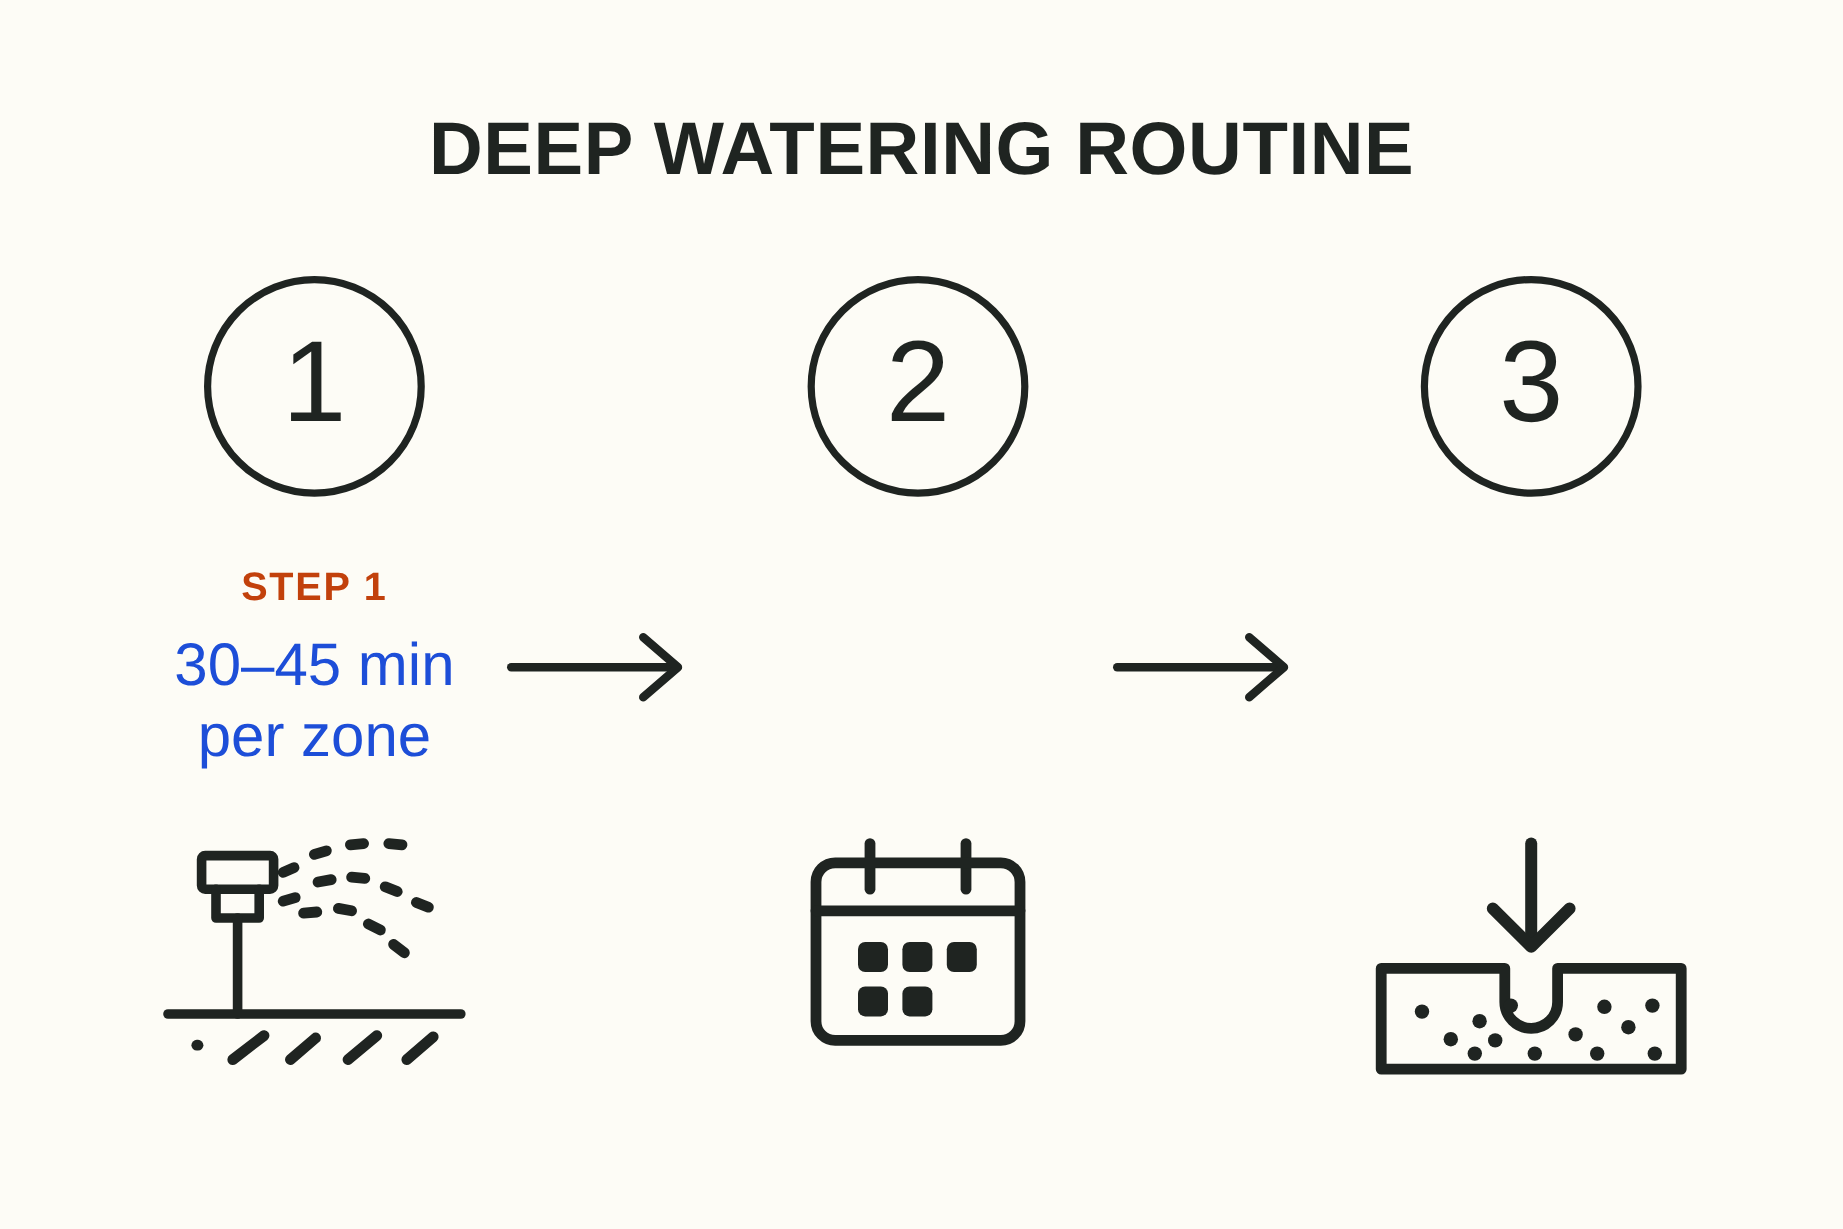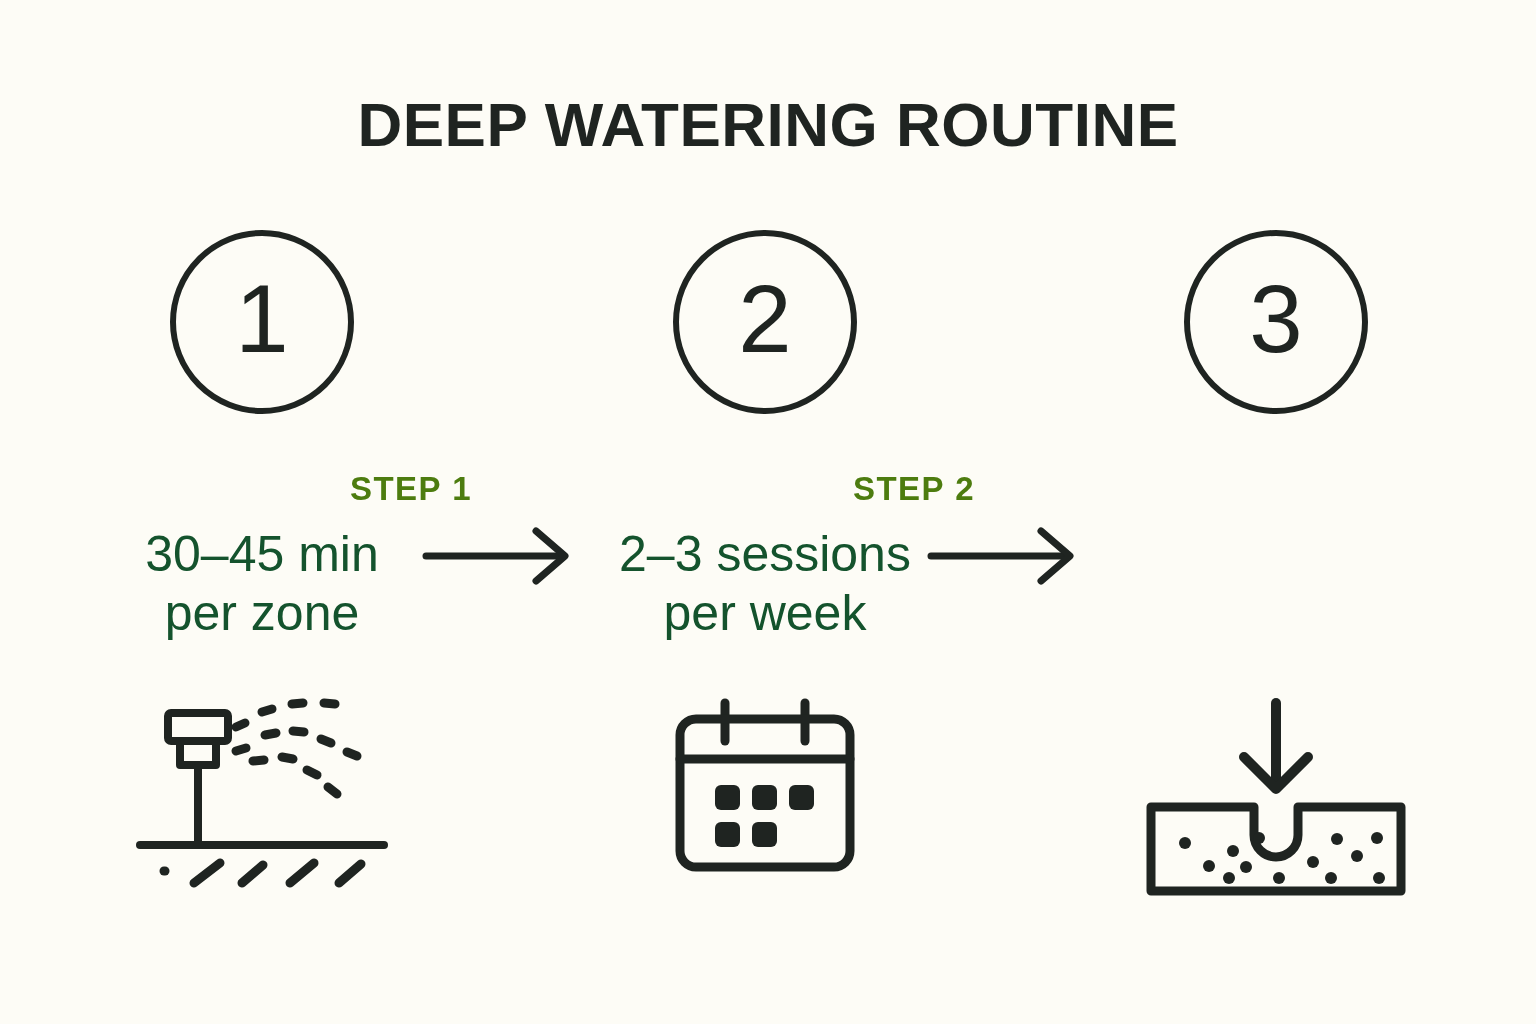"STEP 1" .step-label { color: #4d7c0f -> #c2410c; text-align: right -> center }
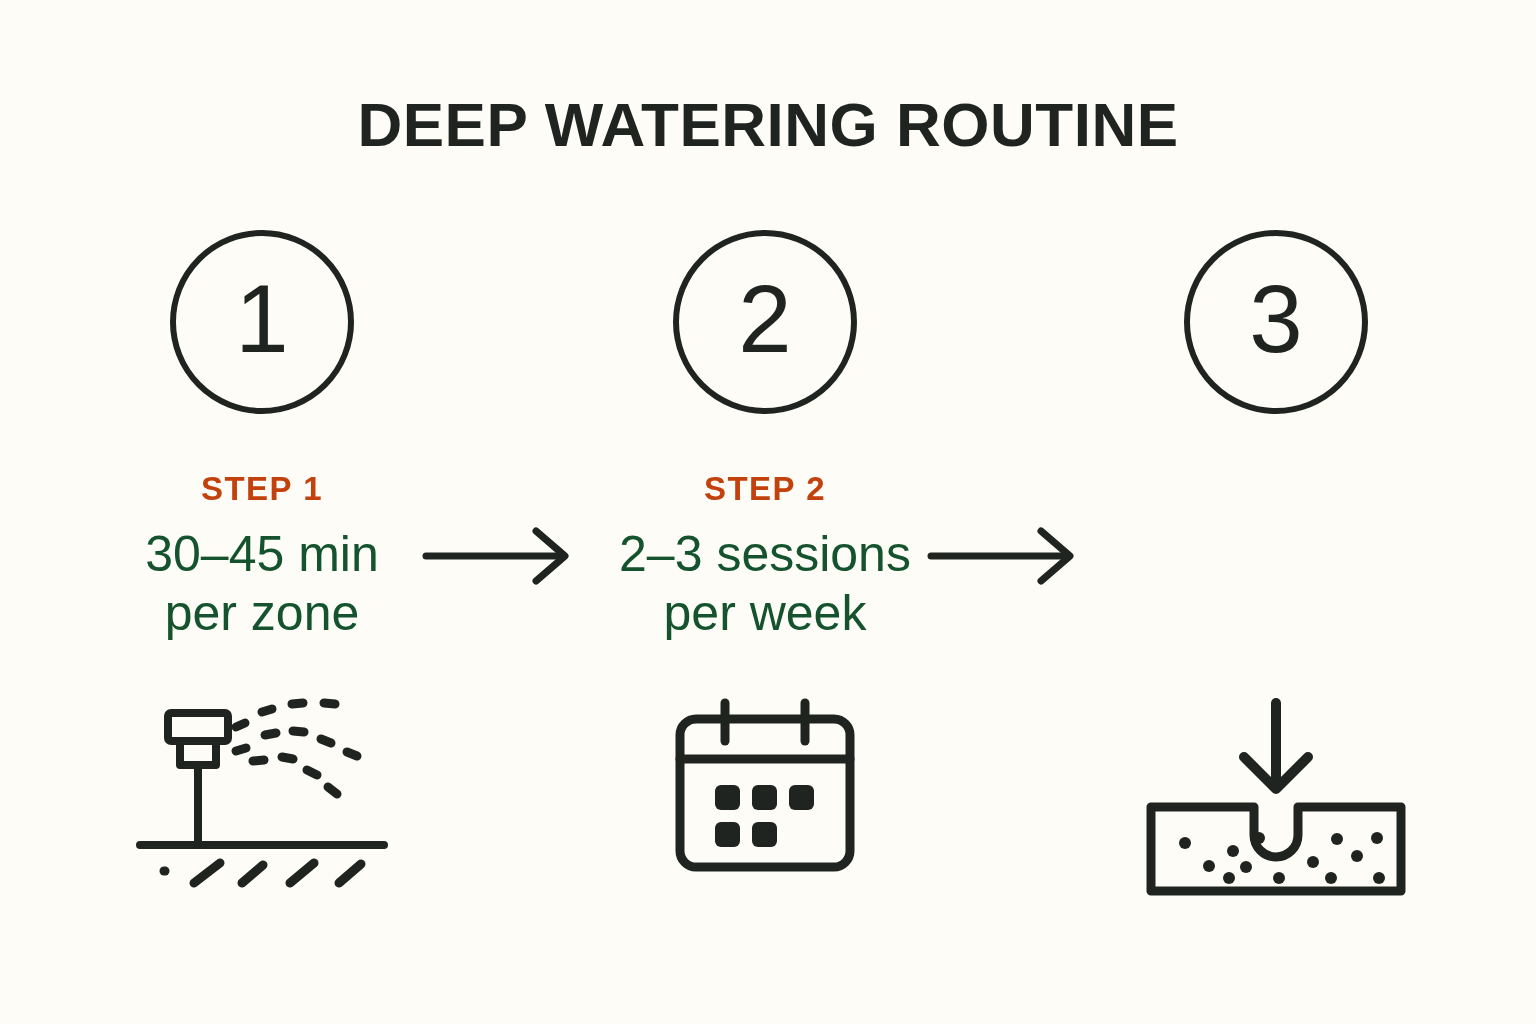"STEP 2" div.step-label { html: <div>STEP 2</div> -> none }
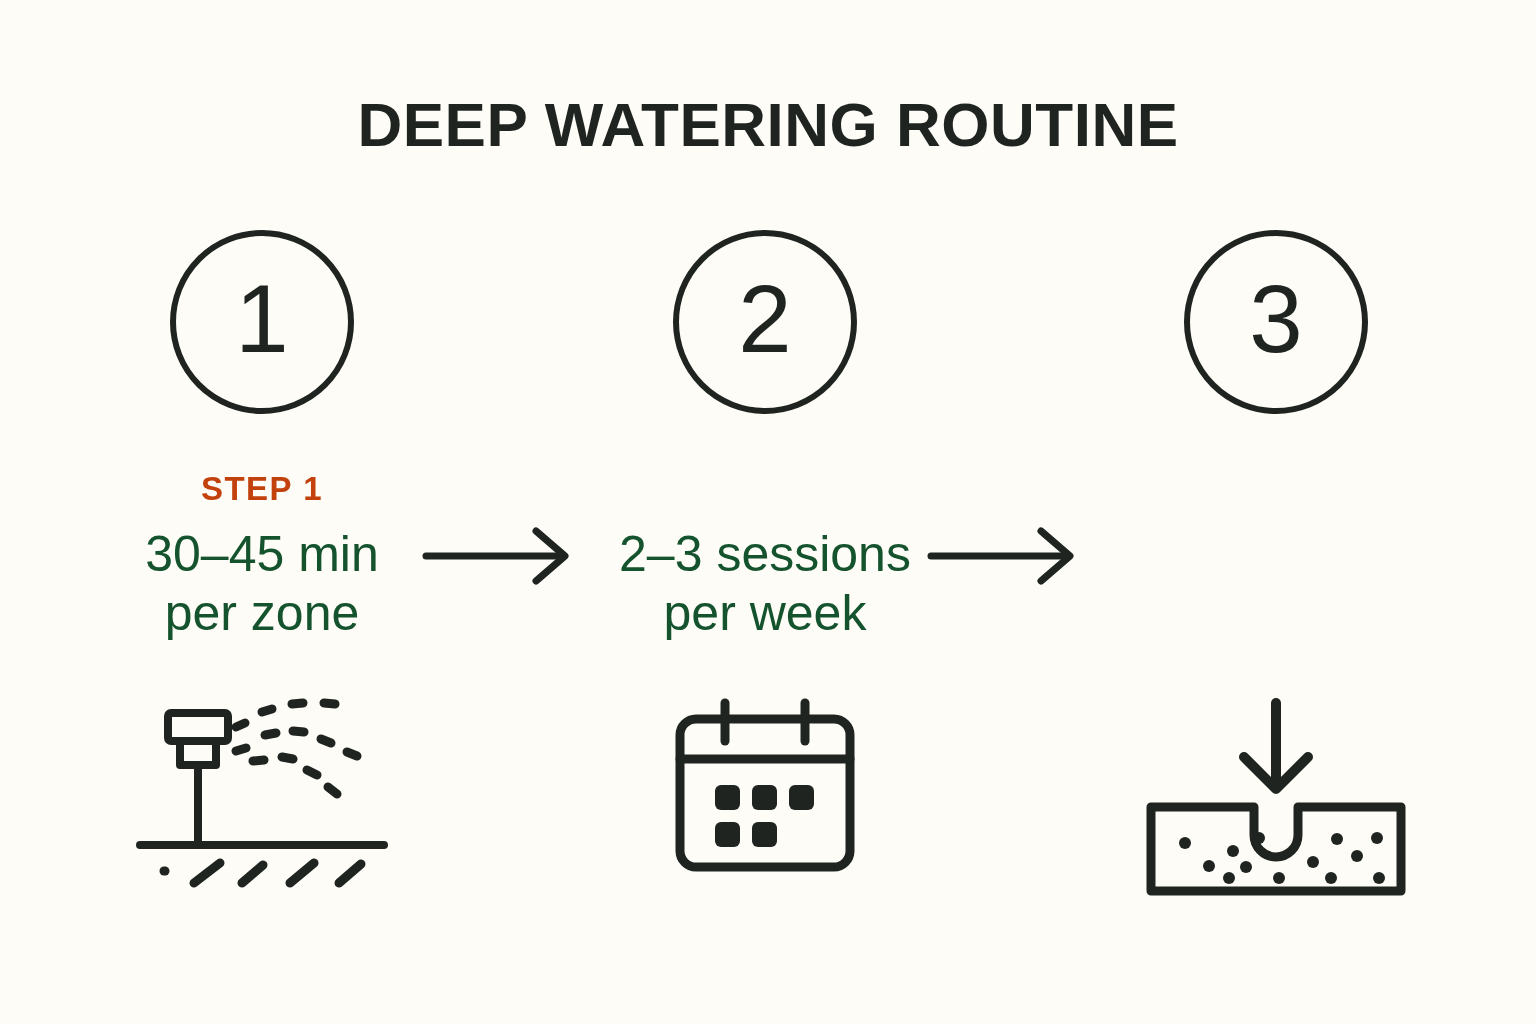"30–45 min" .step-desc { color: #14532d -> #1d4ed8 }
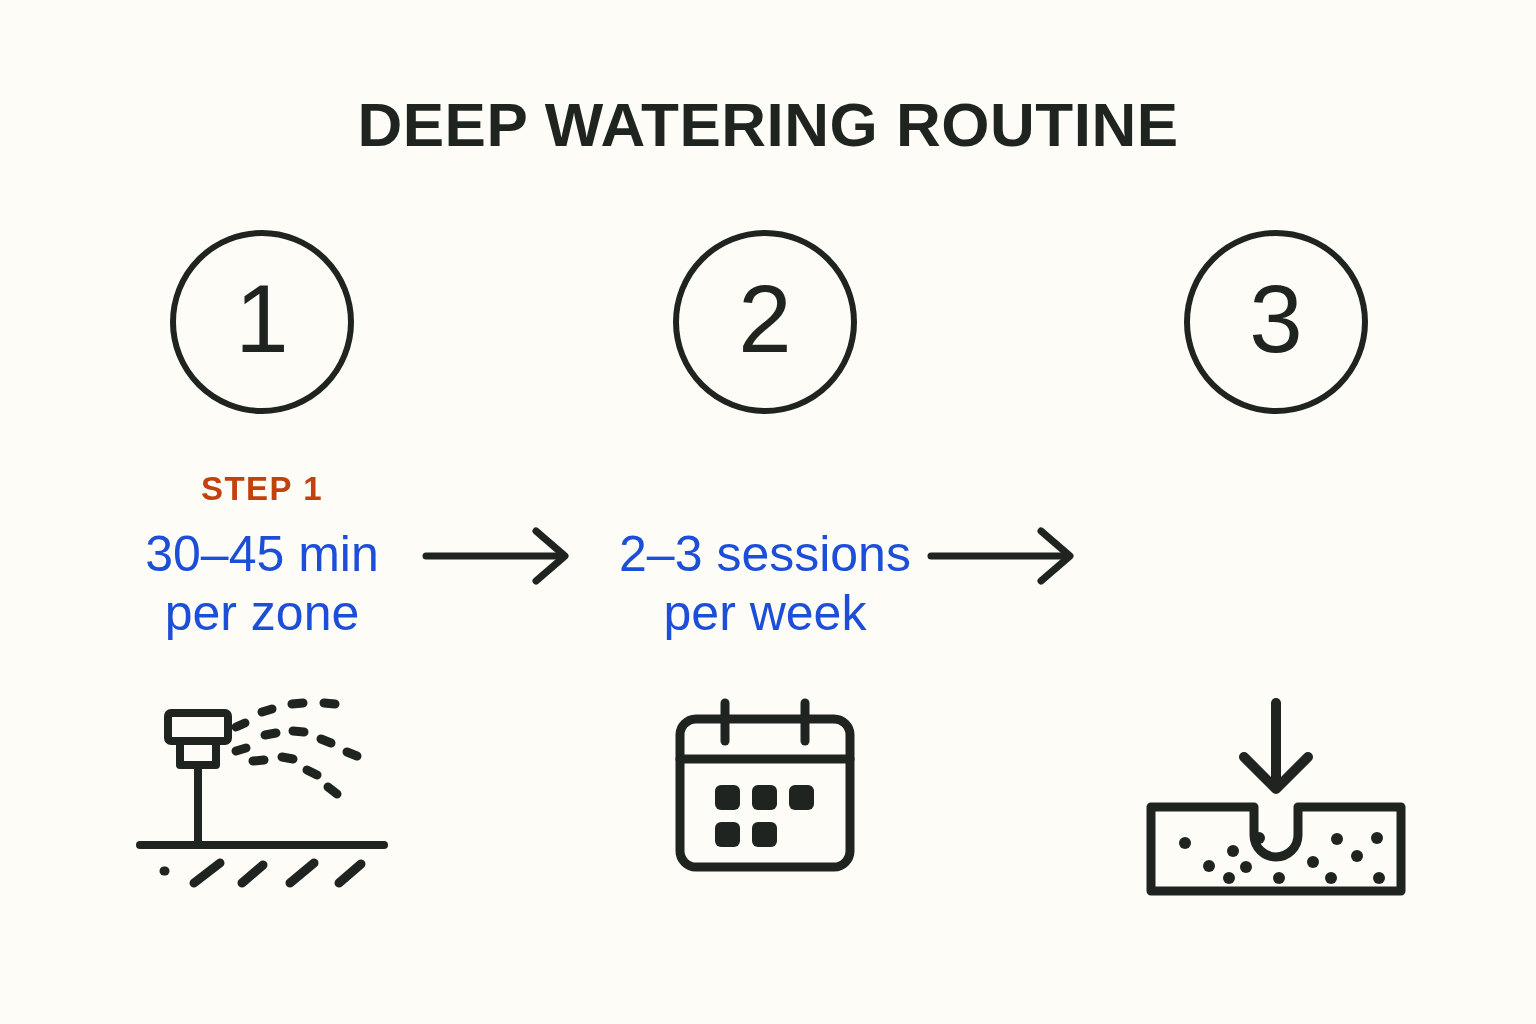"2–3 sessions" div.step-desc { html: <div>2–3 sessions per week</div> -> none }
